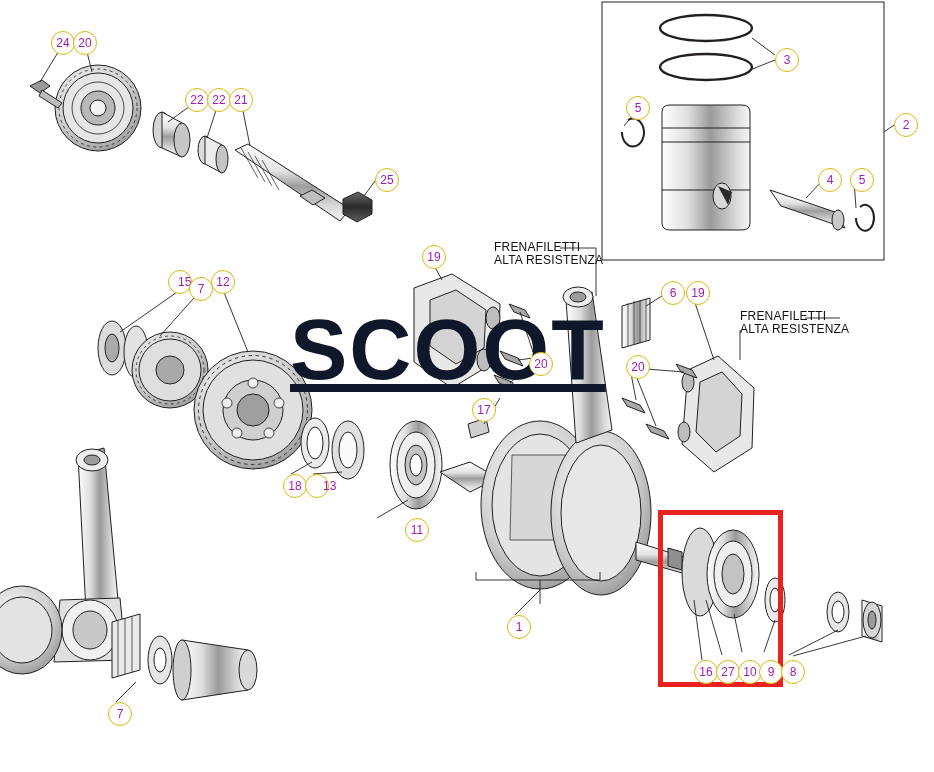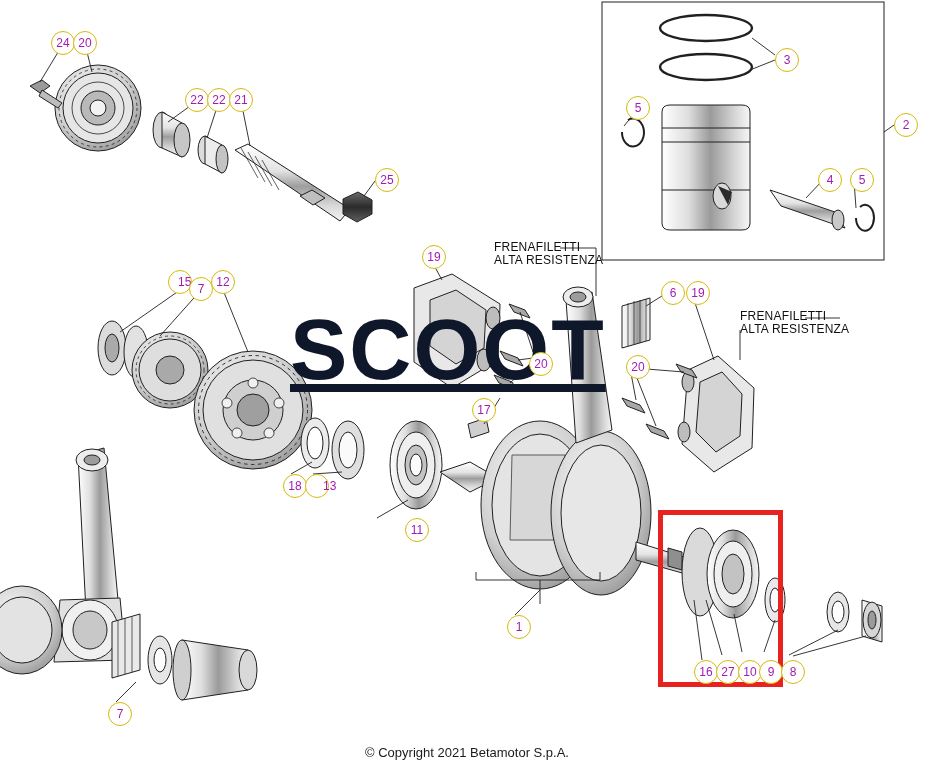"© Copyright 2021 Betamotor S.p.A." div.copyright { html: <div>© Copyright 2021 Betamotor S.p.A.</div> -> none }
